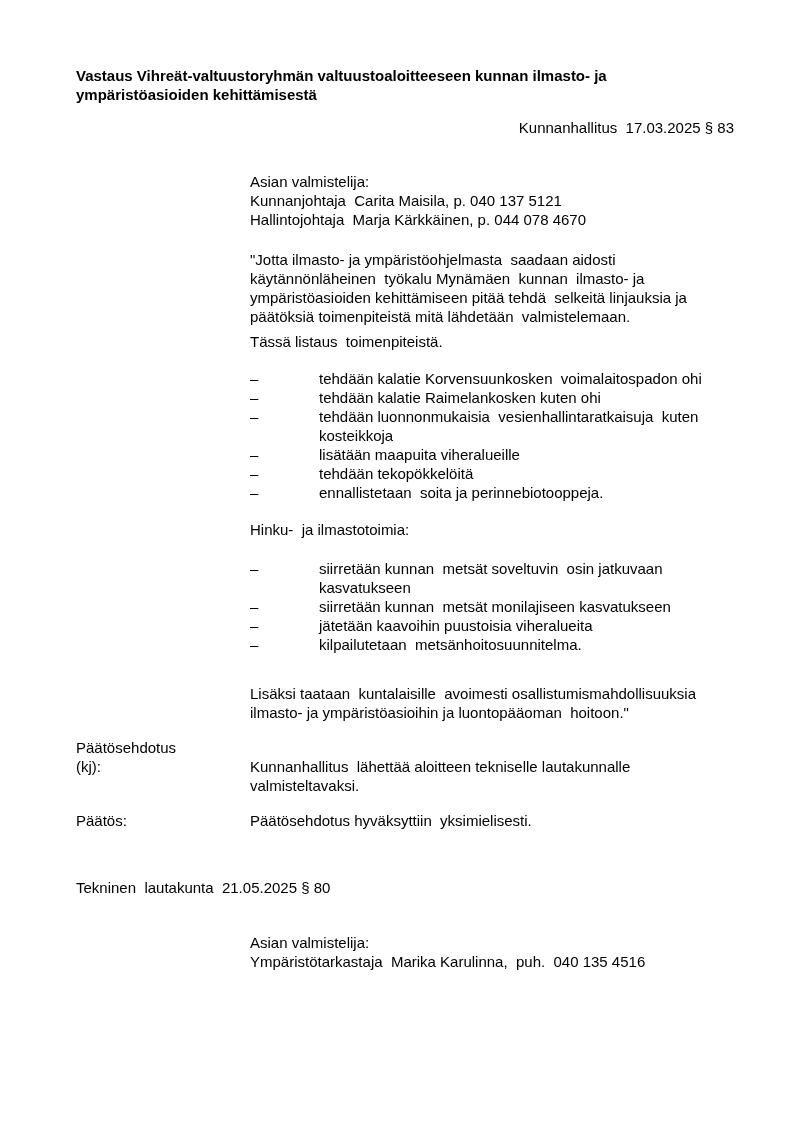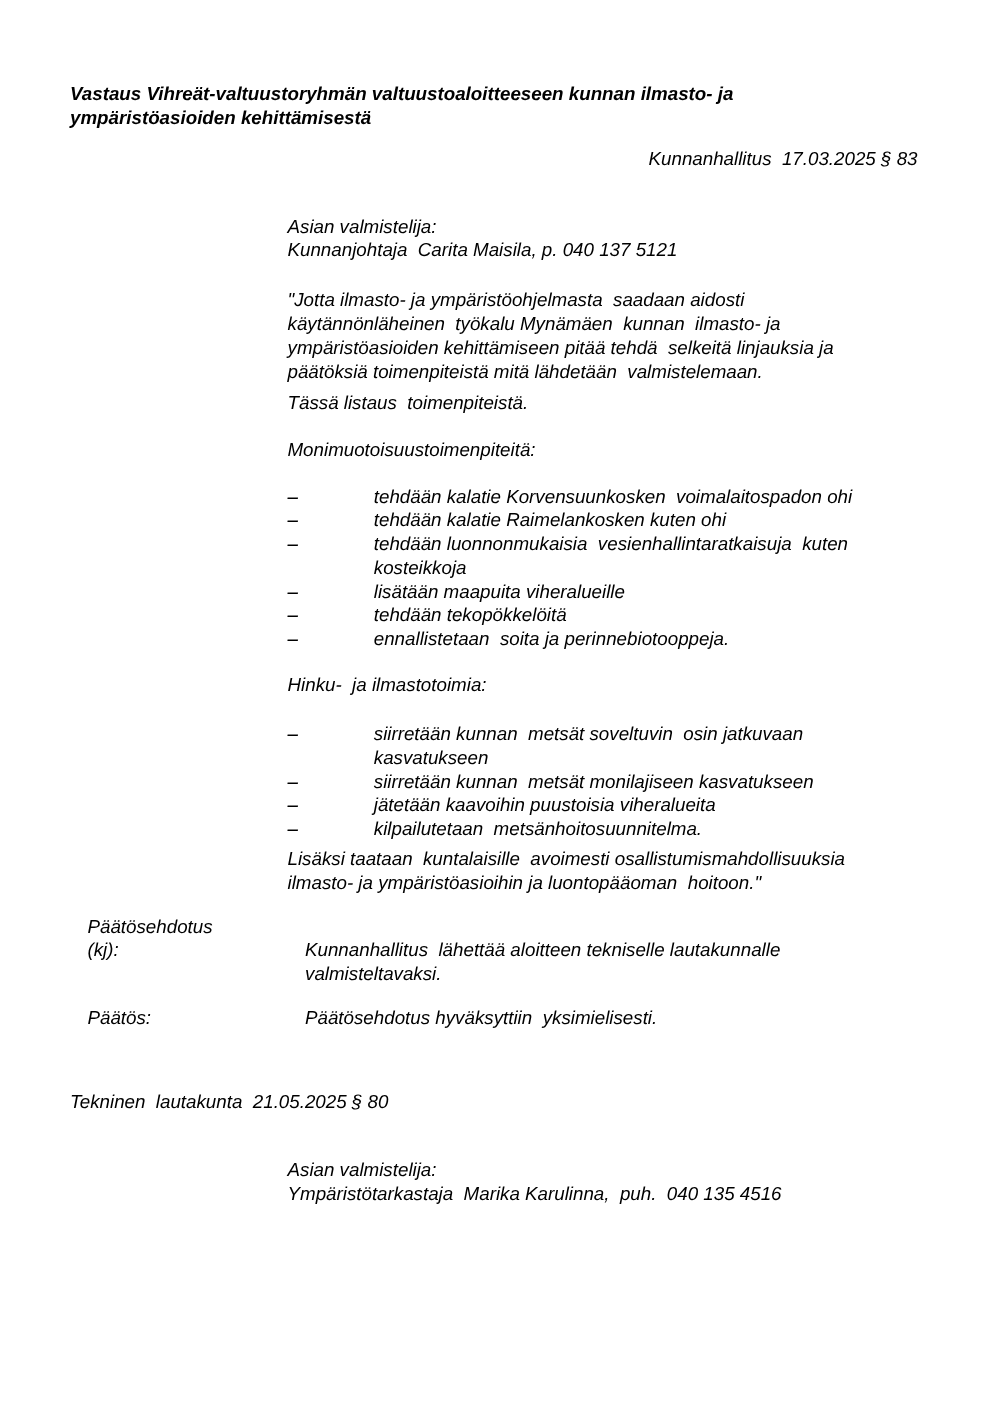"Vastaus Vihreät-valtuustoryhmän" .page { font-style: italic -> none; padding: 66px 60px 0 56px -> 66px 60px 0 76px }
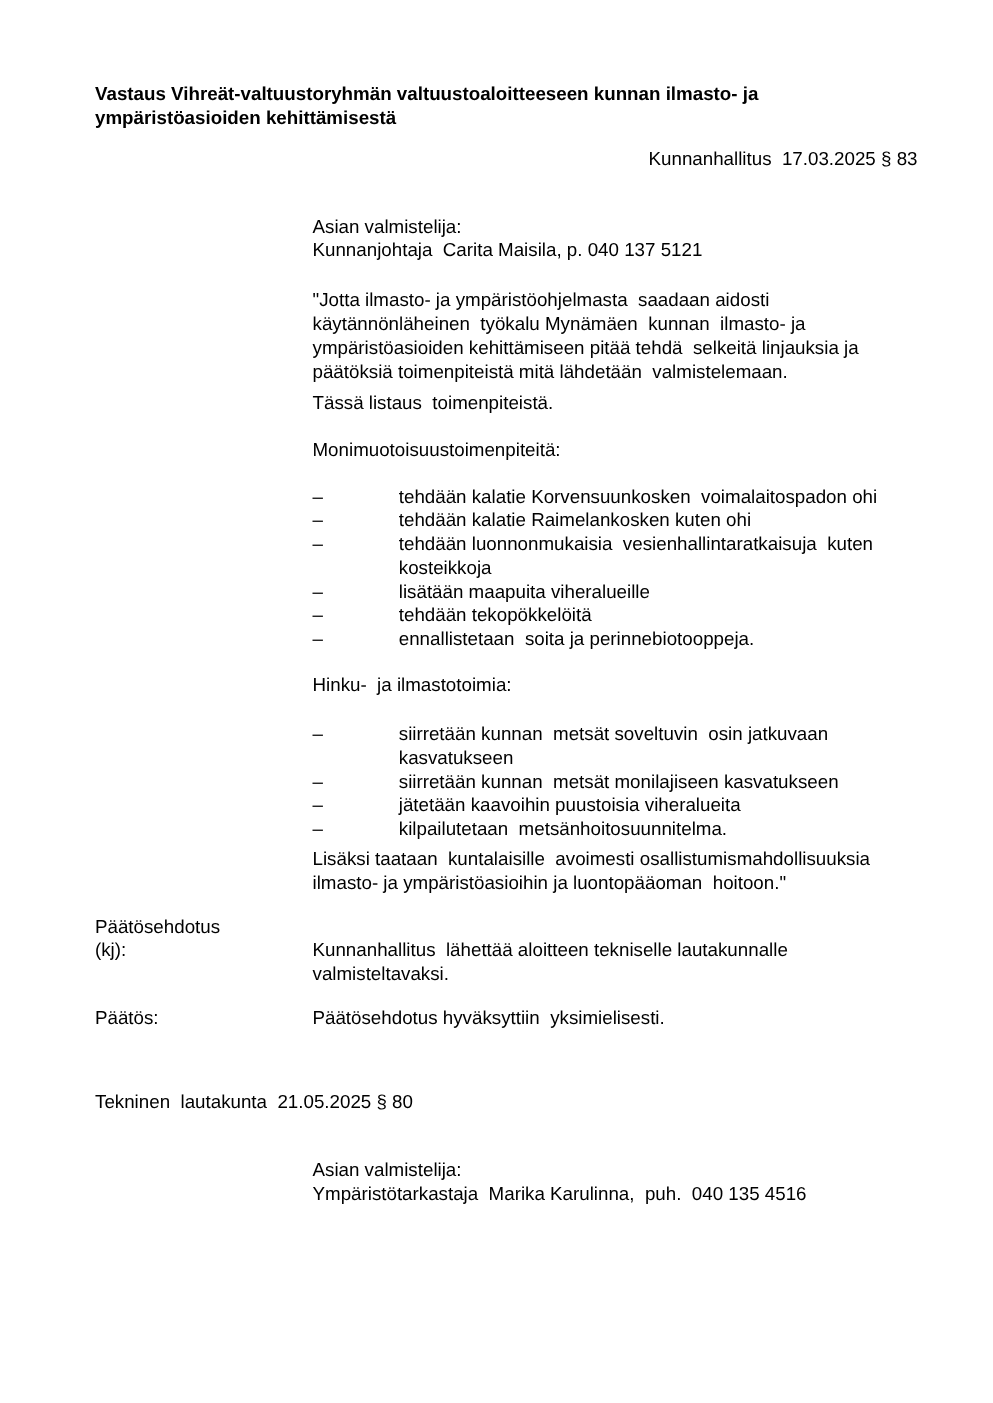"Hallintojohtaja Marja Kärkkäinen, p. 044" div.t { html: none -> <div>Hallintojohtaja Marja Kärkkäinen, p. 044 078 4670</div> }
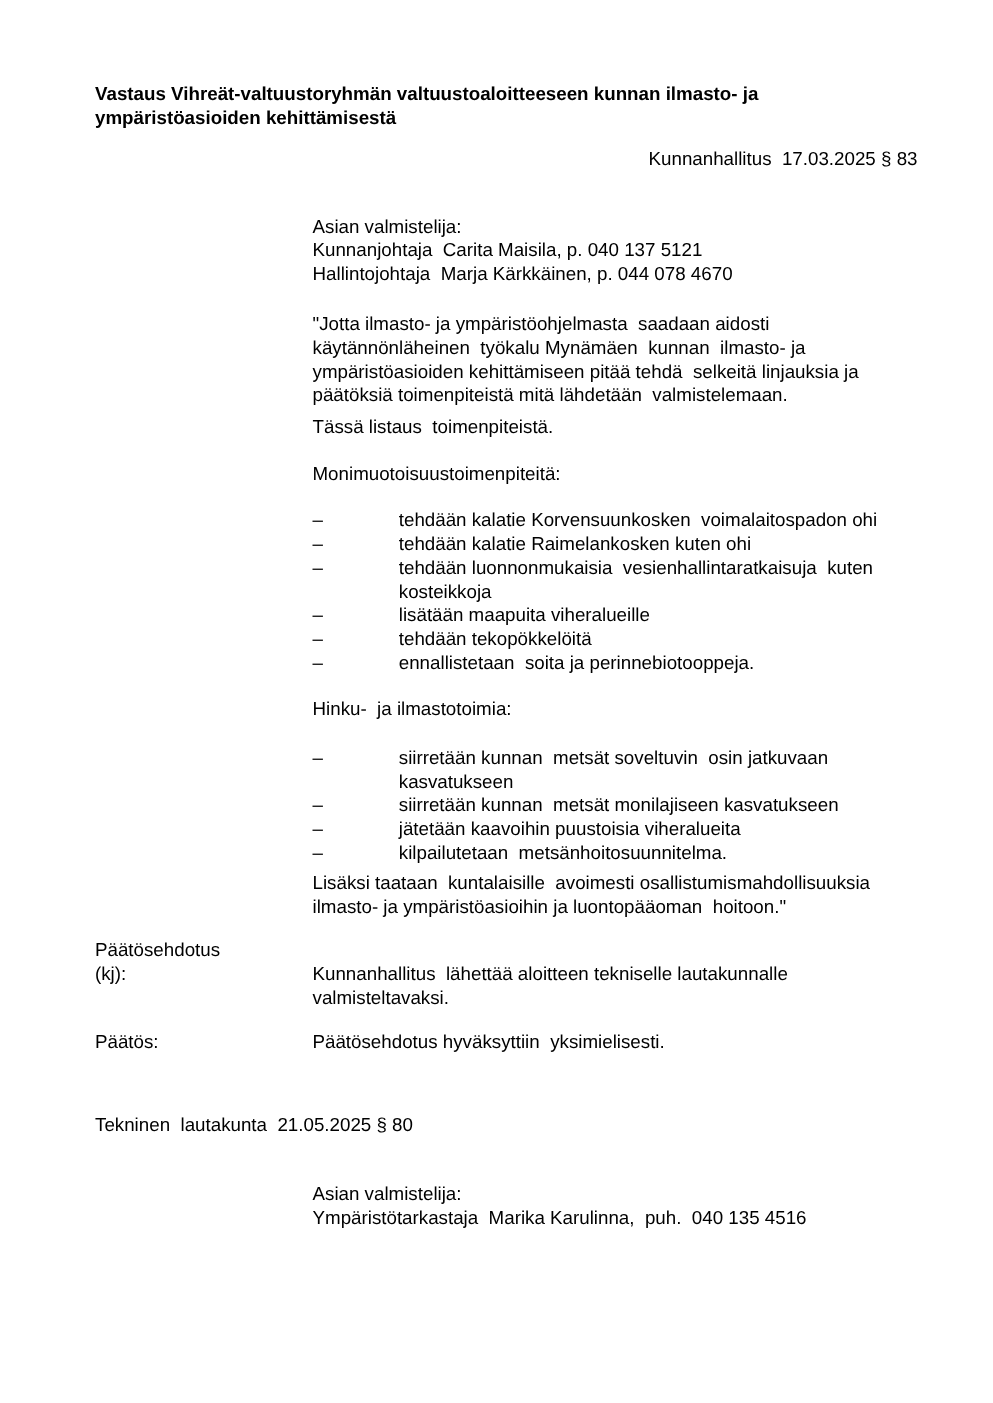"Monimuotoisuustoimenpiteitä:" div.blk-listhead1 { html: <div>Monimuotoisuustoimenpiteitä:</div> -> none }
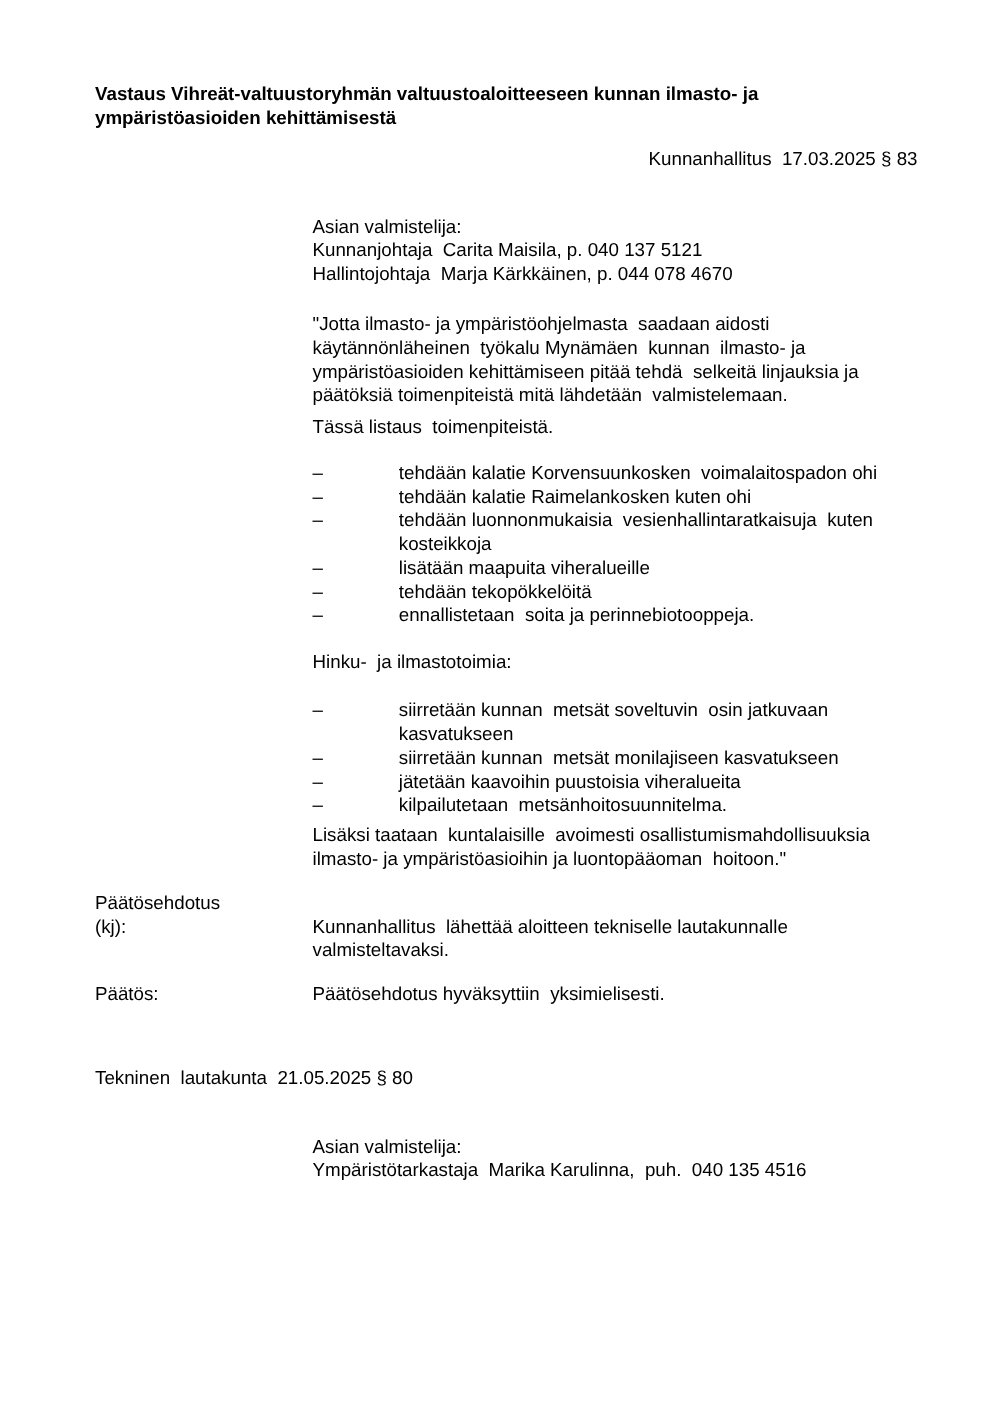"Lisäksi taataan kuntalaisille avoimesti" .blk-closing { margin-top: 5px -> 30px }
